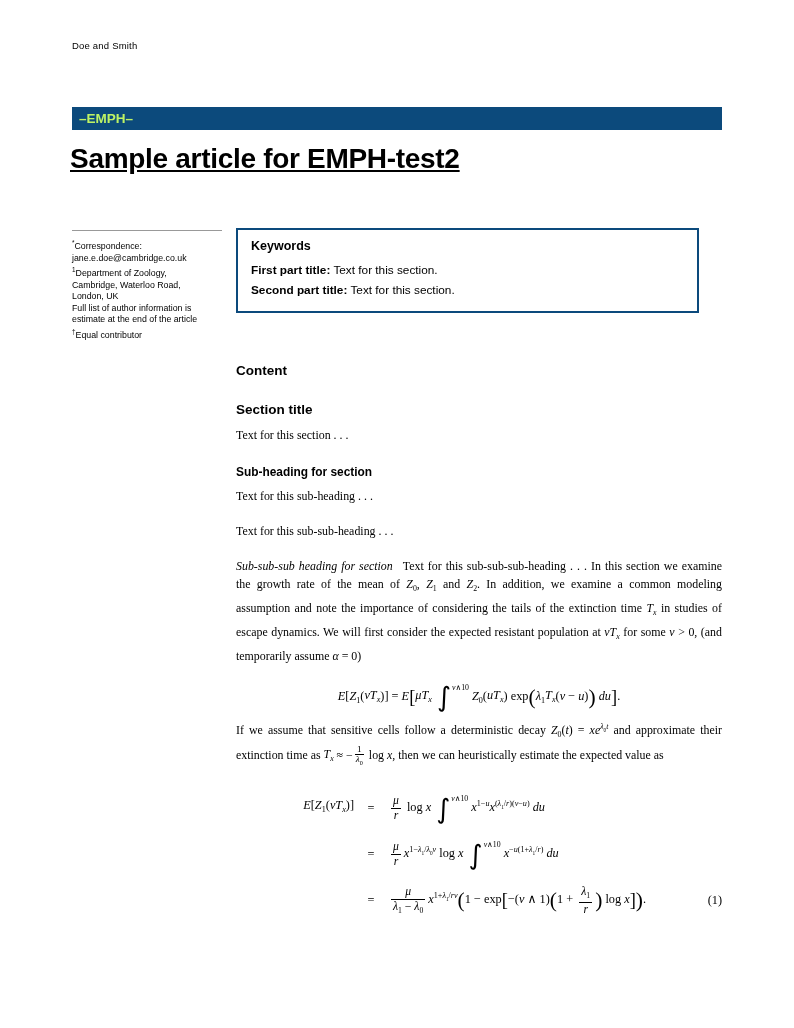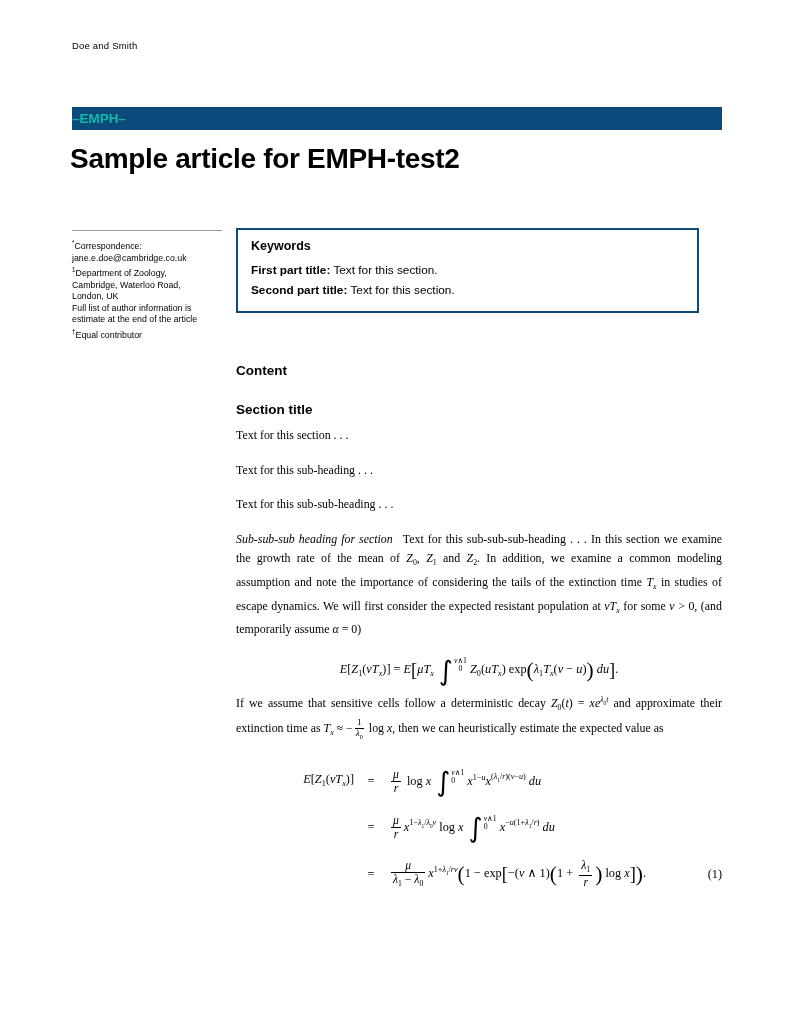"–EMPH–" .banner { color: #14b8a6 -> #bef264; padding-left: 0 -> 7px }
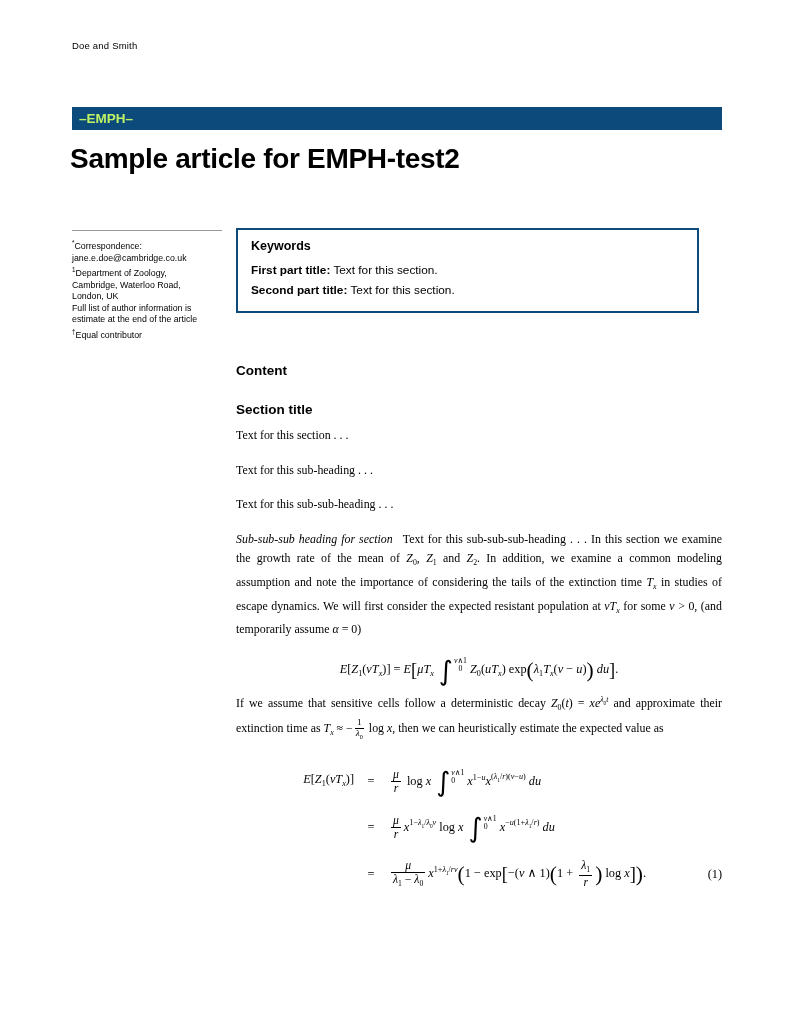"Sample article for EMPH-test2" .title { text-decoration: none -> underline }
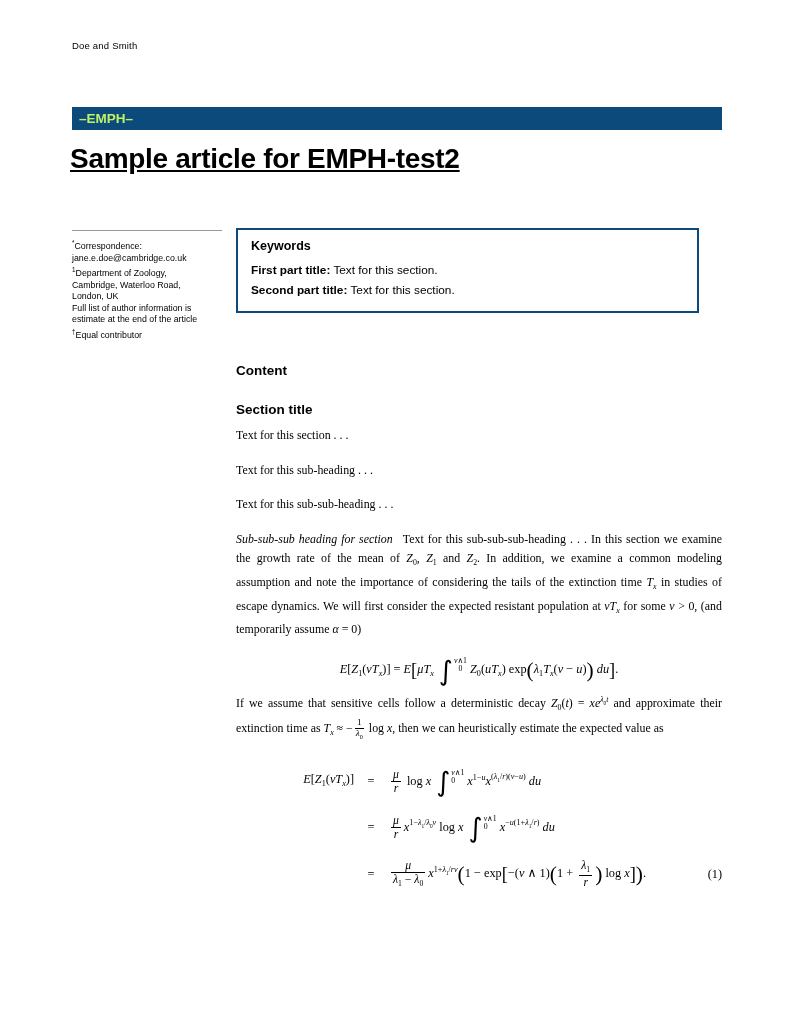"Sub-heading for section" h3 { html: none -> <h3>Sub-heading for section</h3> }
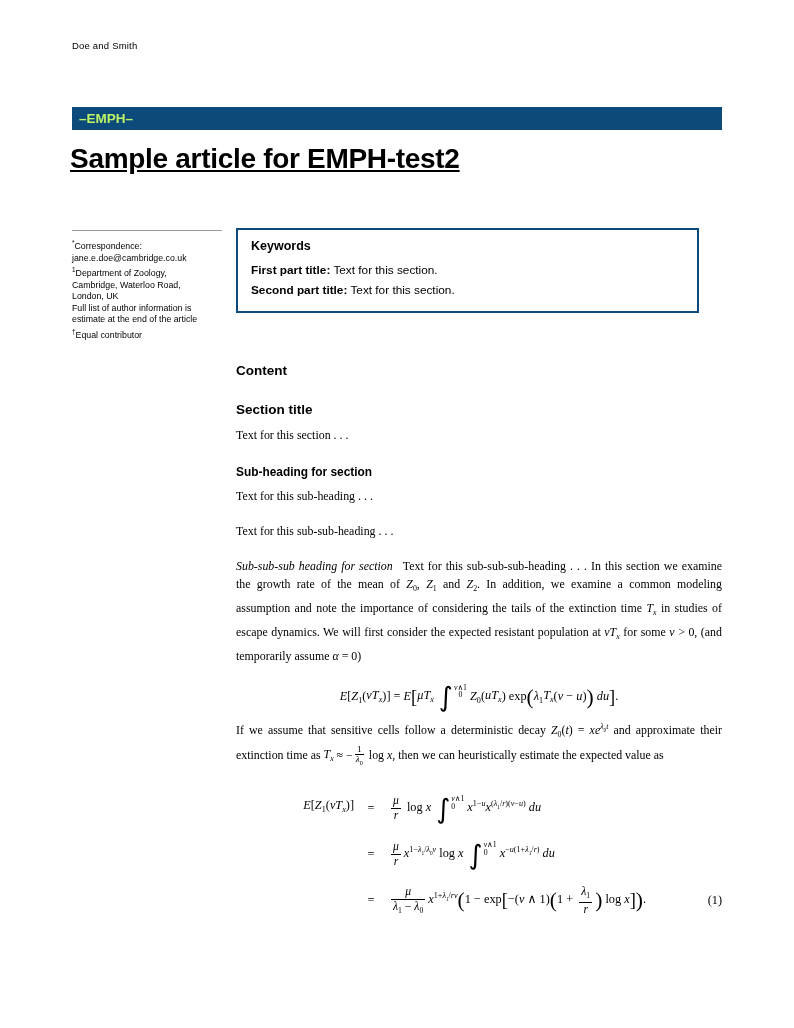"v∧1" .int .lim { flex-direction: column -> row; justify-content: none -> space-between }
